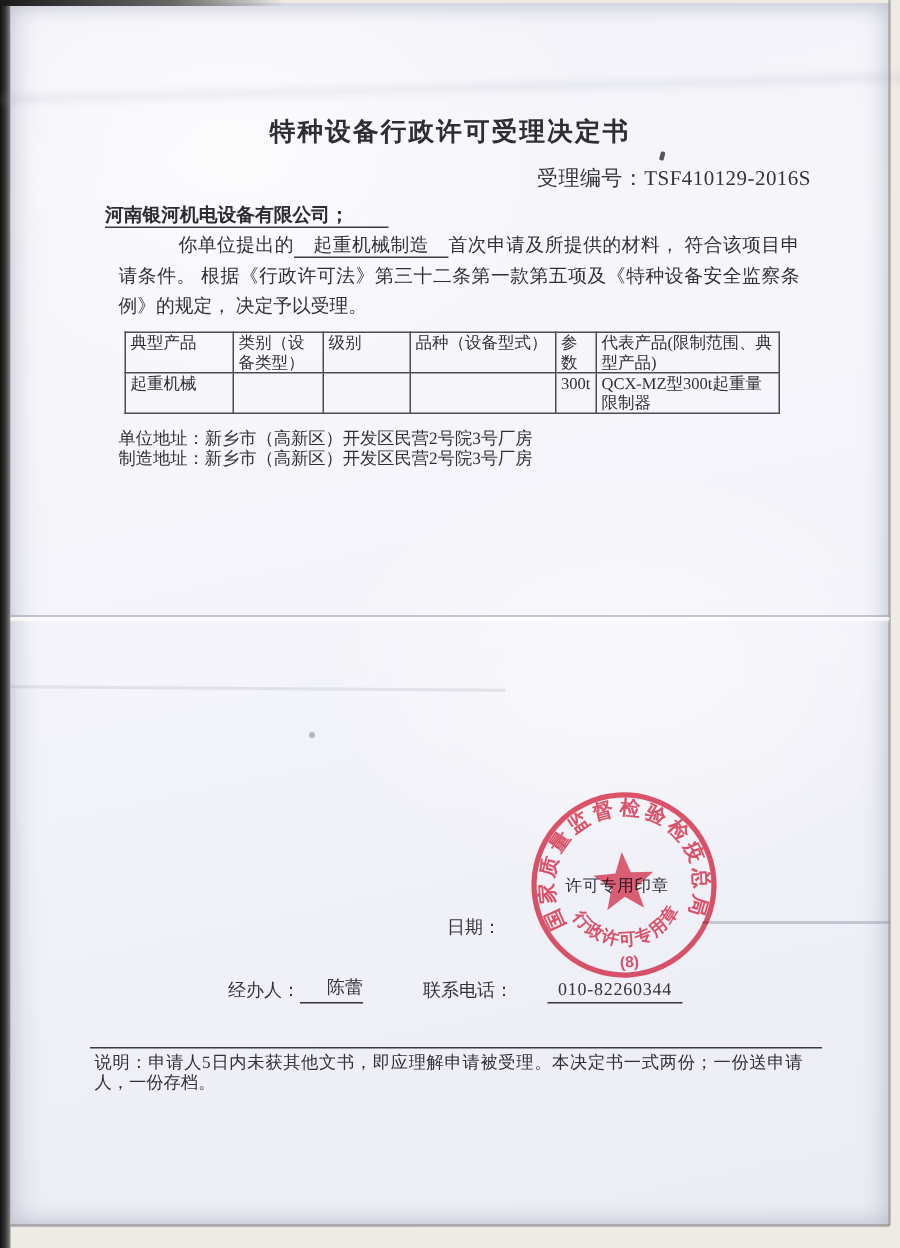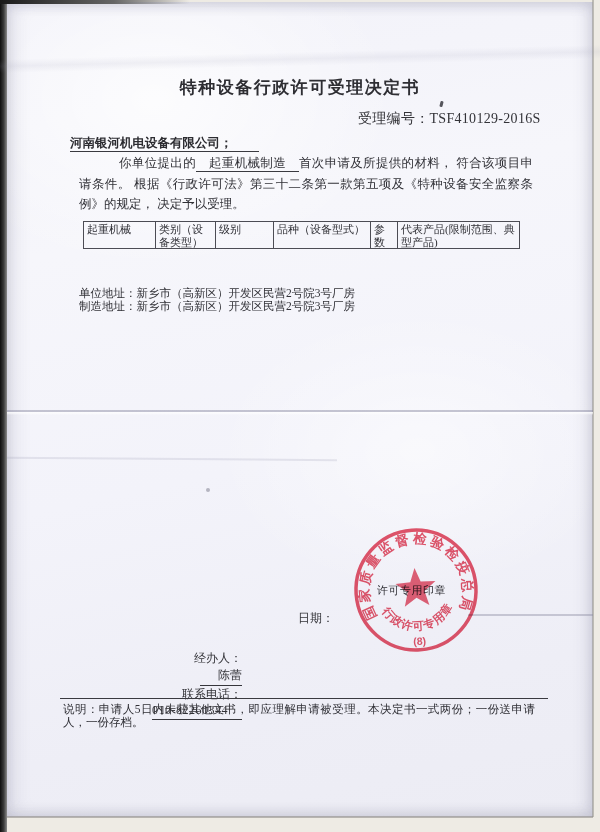"起重机械" td { text: 起重机械 -> 典型产品 }
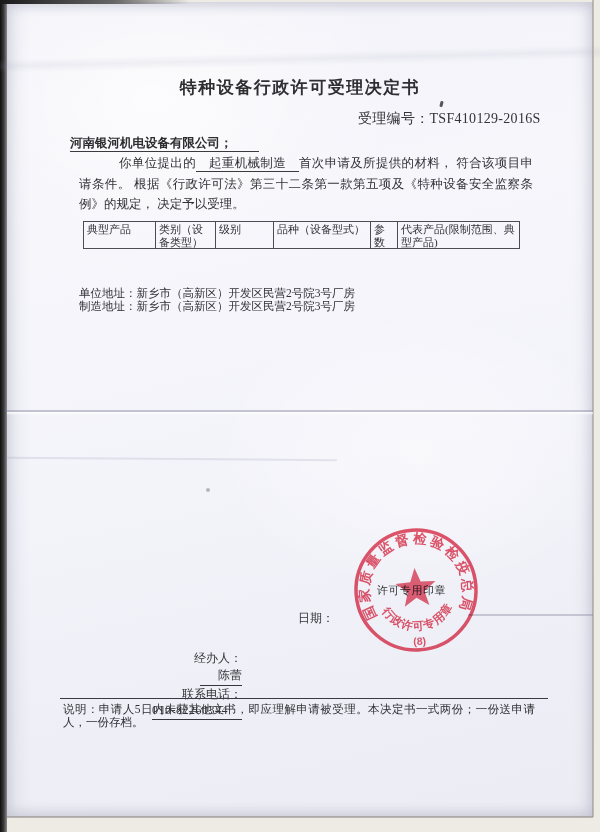"起重机械" tr.dt { html: none -> <tr> <td>起重机械</td> <td></td> <td></td> <td></td> <td>300t</td> <td>QCX-MZ型300t起重量限制器</td> </tr> }
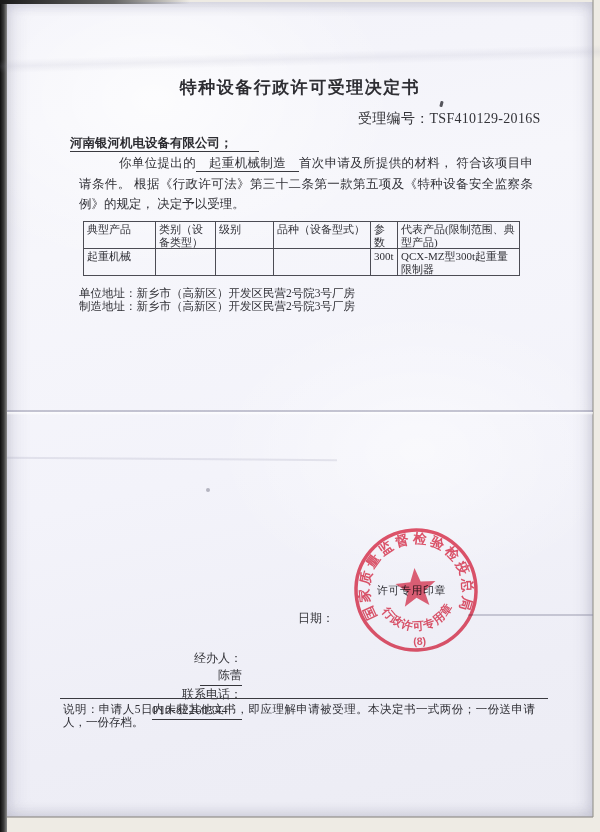"经办人：" .sign-line { flex-direction: column -> none }
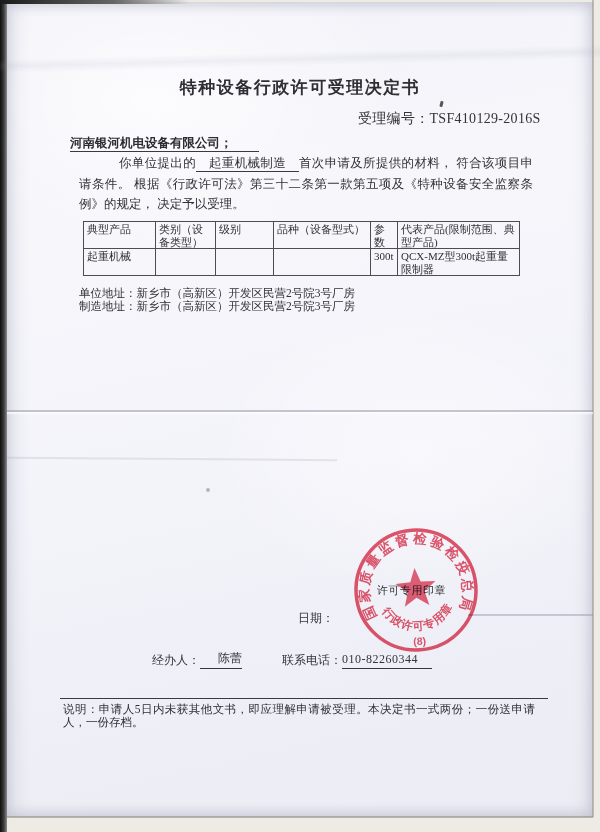"010-82260344" .sign-line .u2 { margin-left: none -> 23px; text-align: left -> center }
